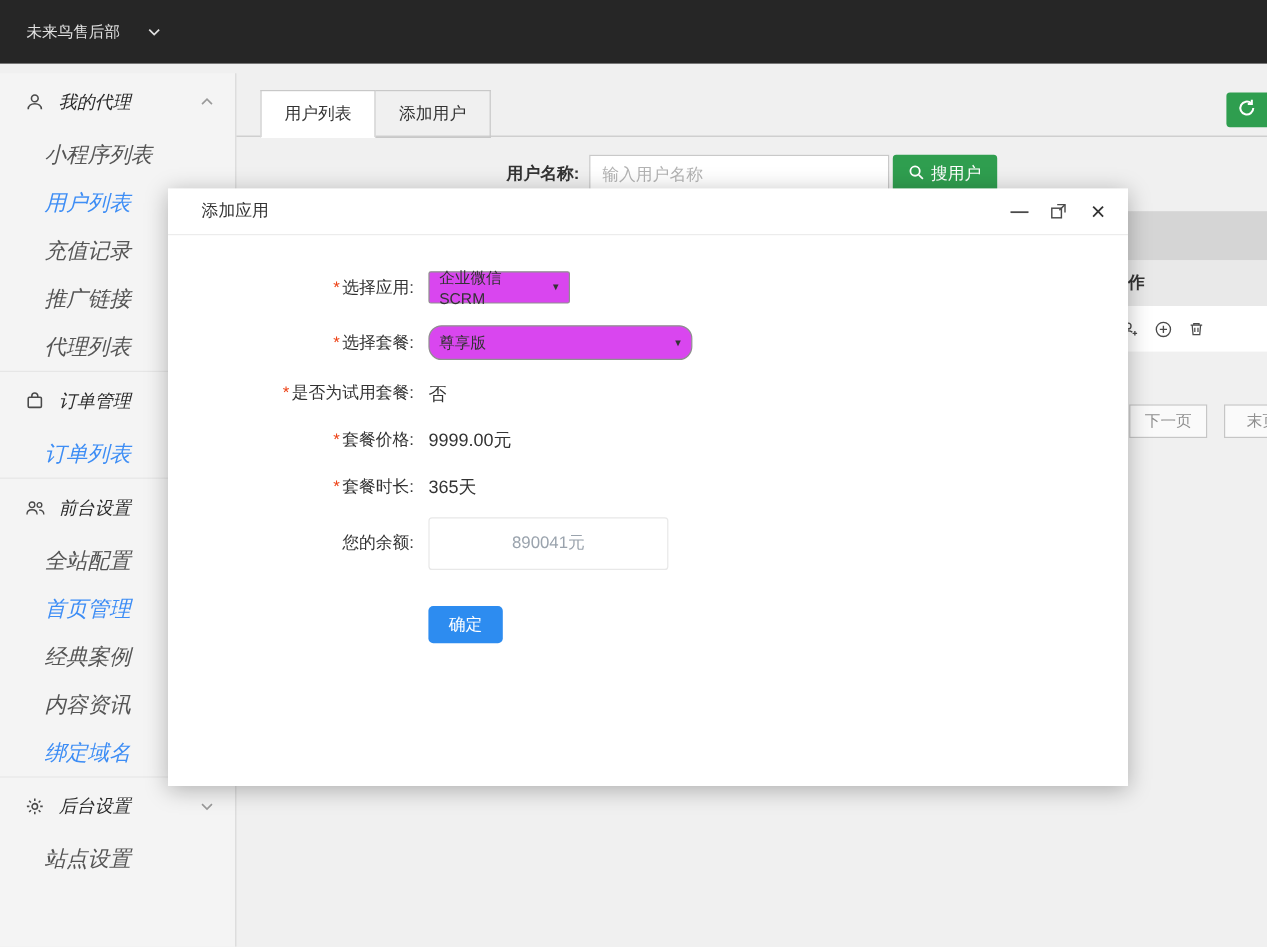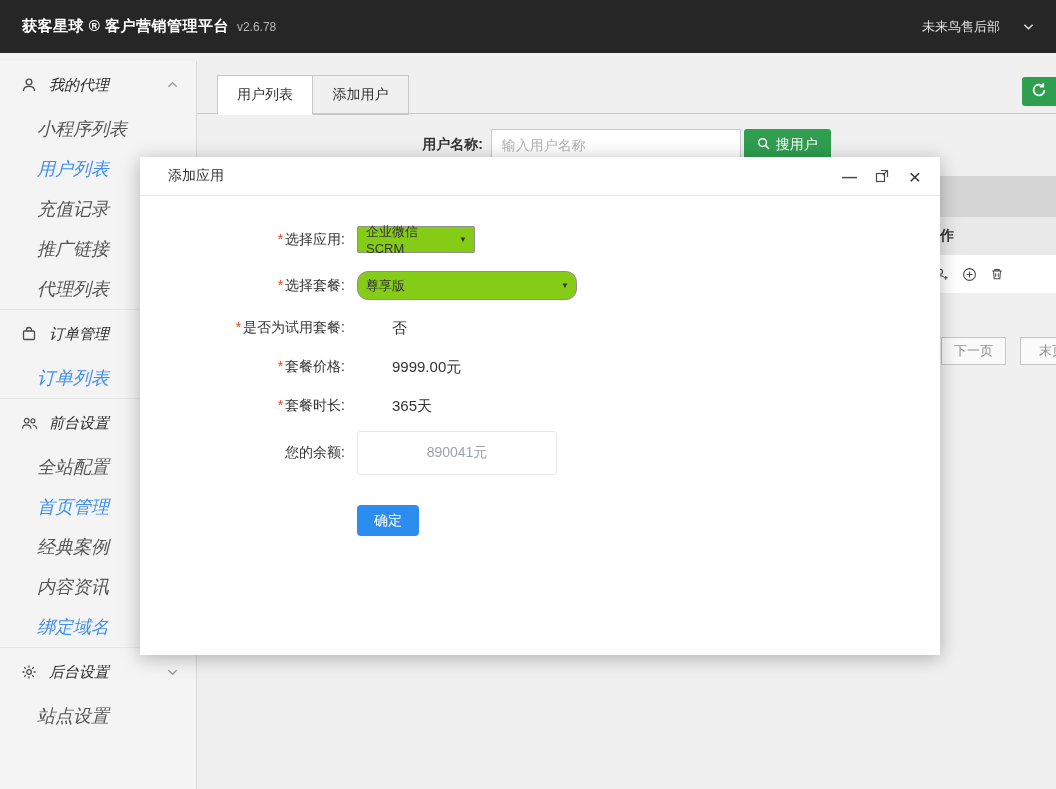"获客星球 ® 客户营销管理平台" div.topbar-left { html: <div> <span>获客星球 ® 客户营销管理平台</span> <span>v2.6.78</span> </div> -> none }
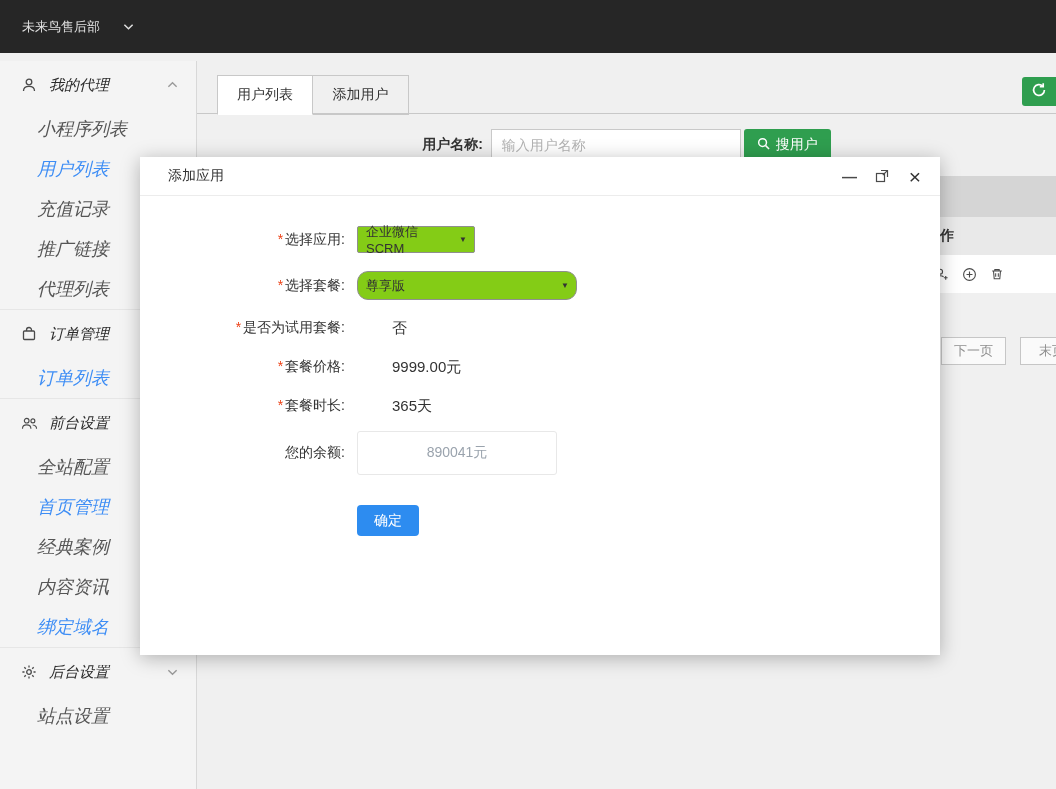"企业微信SCRM" .select { background: #84cc16 -> #d946ef }
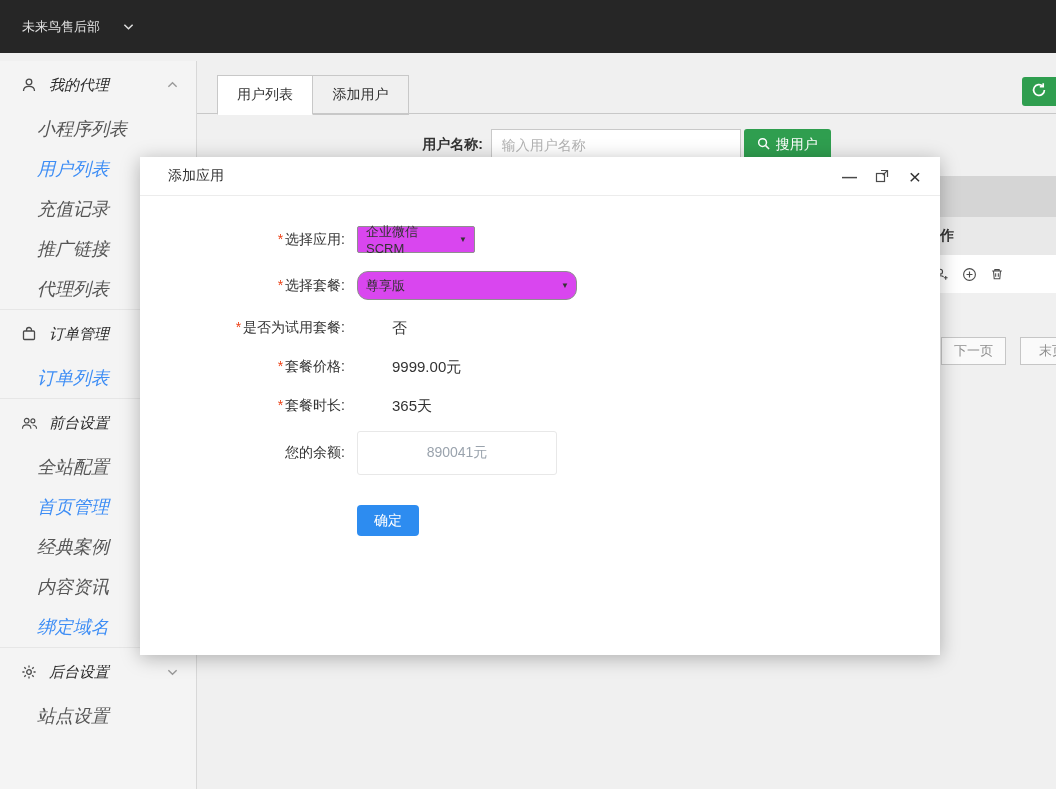"* 是否为试用套餐:" .row-trial,.row-price,.row-duration { gap: 35px -> none }
